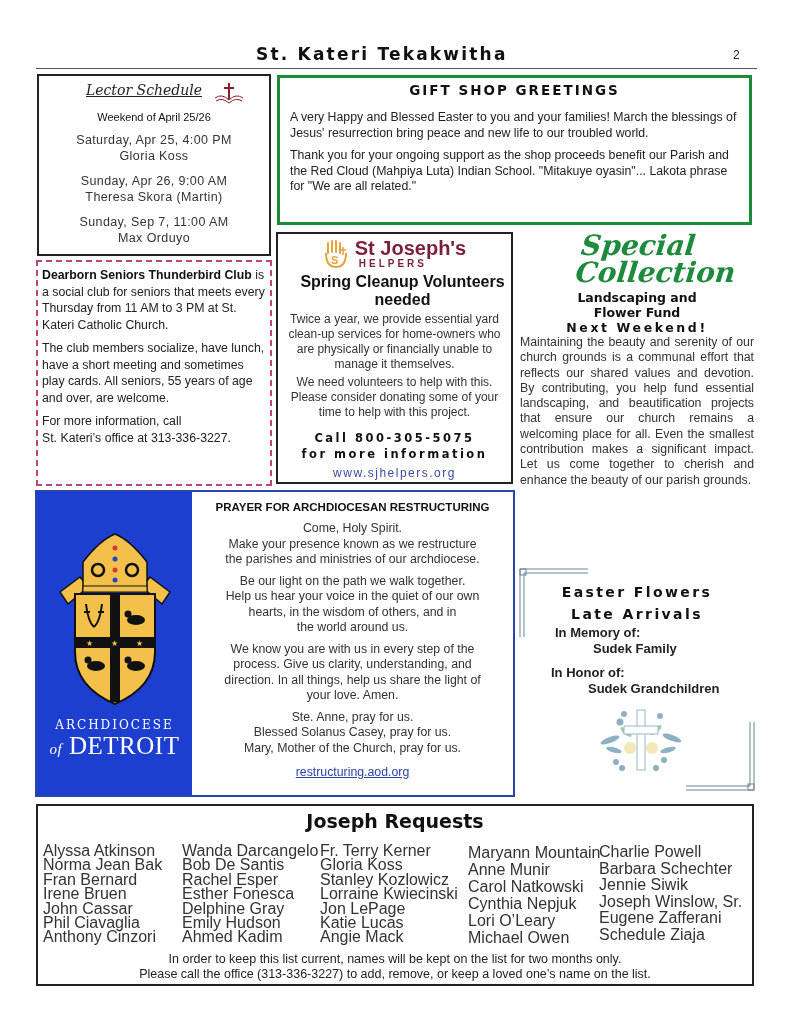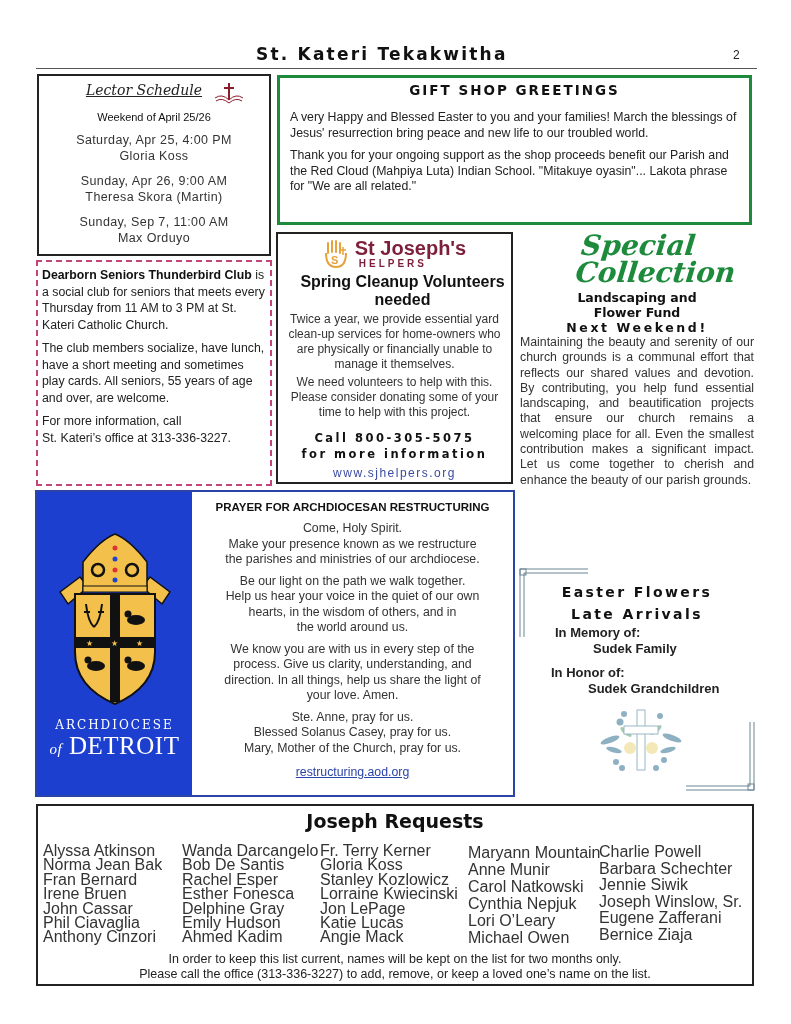"Bernice Ziaja" div { text: Bernice -> Schedule }
